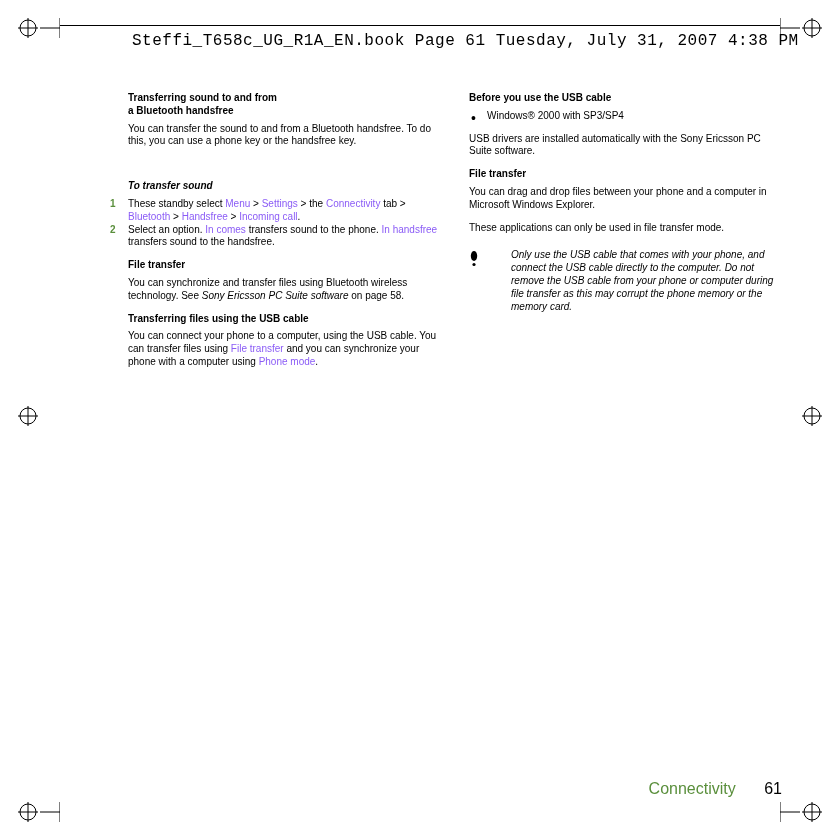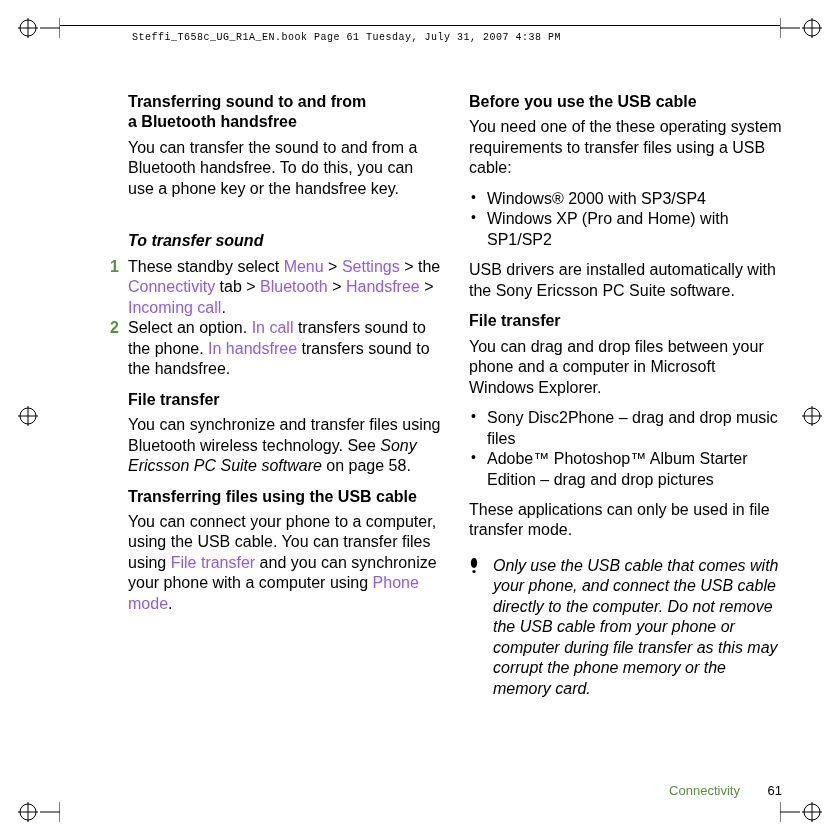"Steffi_T658c_UG_R1A_EN.book Page 61" .header-text { font-size: 10px -> 16px }
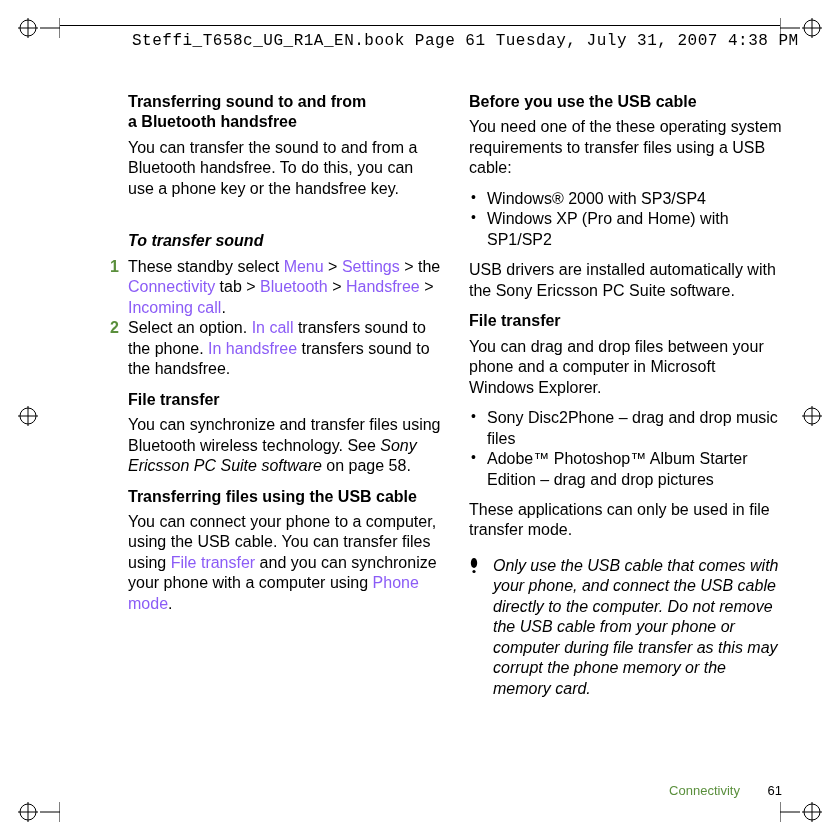"Transferring sound to and from" .content { font-size: 16px -> 10px }
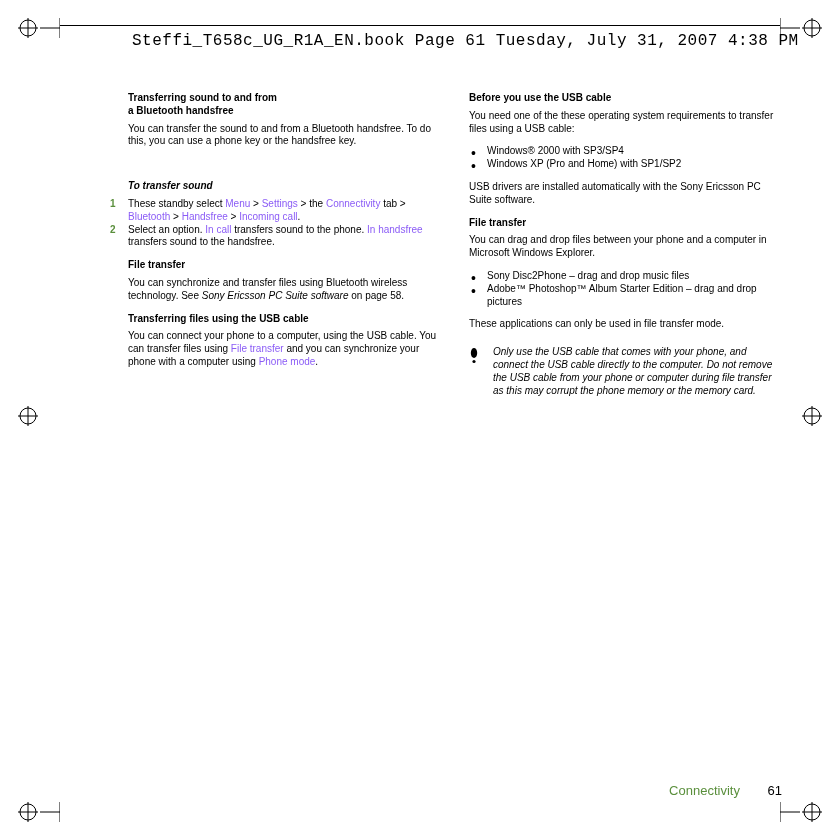"You need one of the" p { html: <p>You need one of the these operating system requirements to transfer files using a USB cable:</p> -> none }
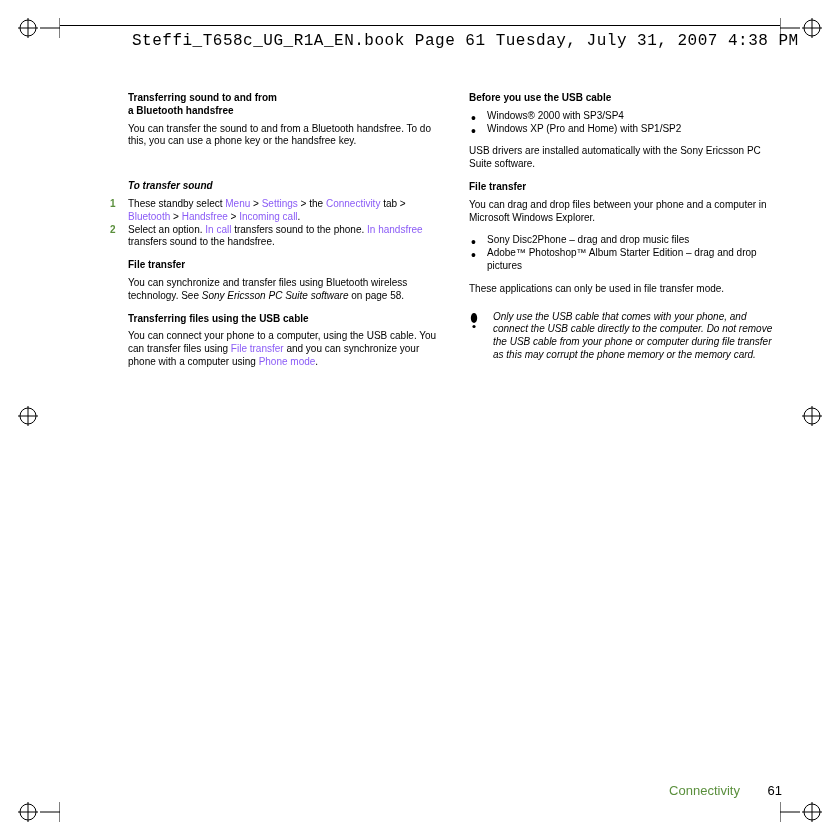"Windows XP (Pro and Home)" li { html: <li>Windows XP (Pro and Home) with SP1/SP2</li> -> none }
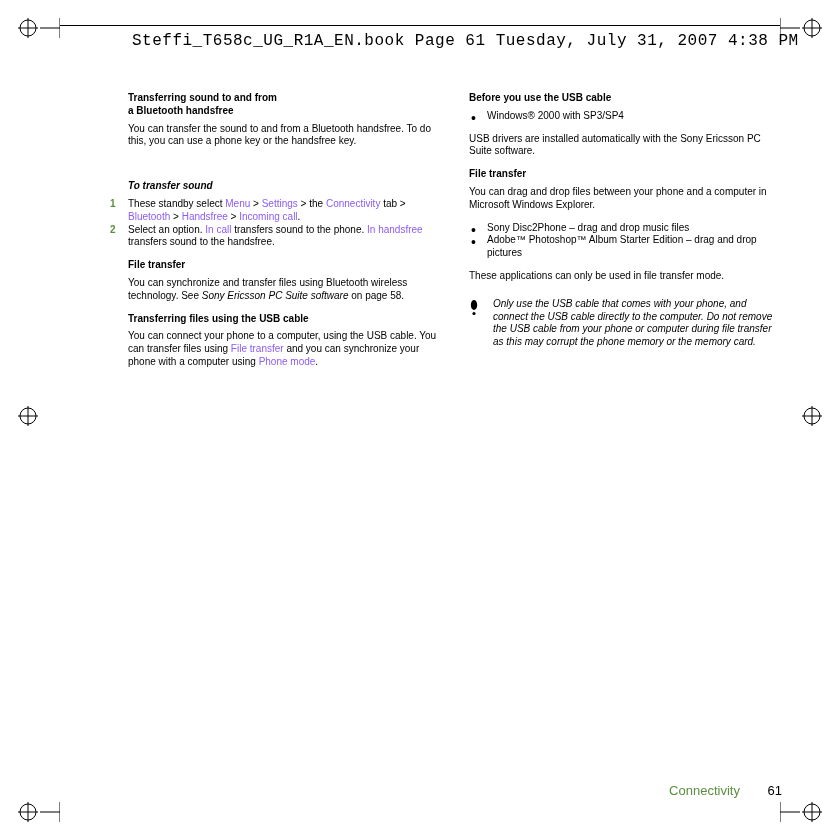"In call" span.green { text: call -> comes }
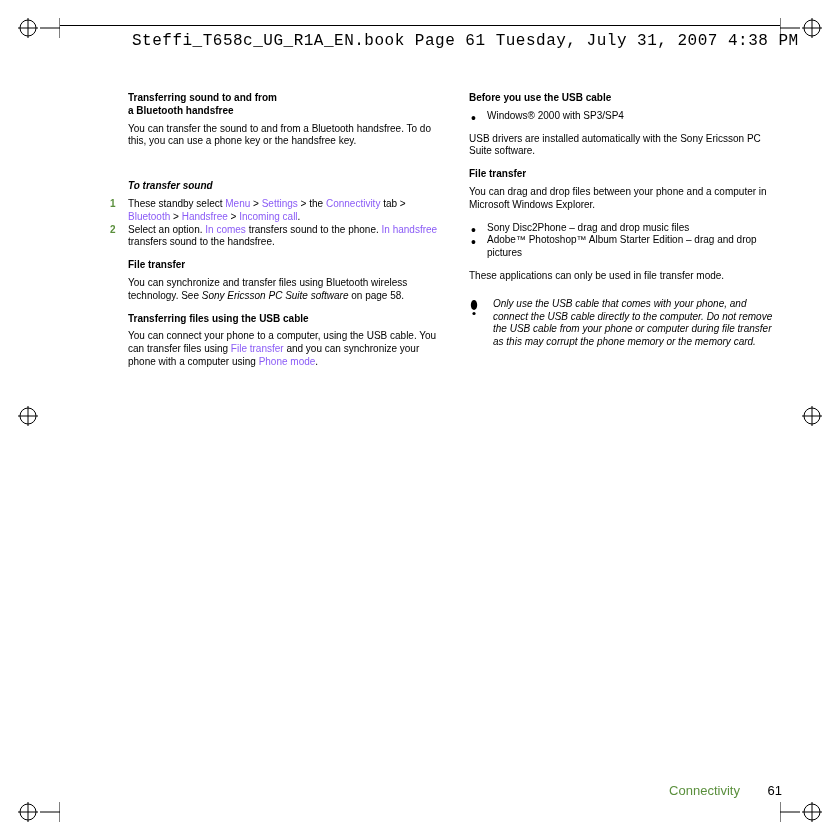"Sony Disc2Phone – drag and" ul.bullets { html: <ul> <li>Sony Disc2Phone – drag and drop music files</li> <li>Adobe™ Photoshop™ Album Starter Edition – drag and drop pictures</li> </ul> -> none }
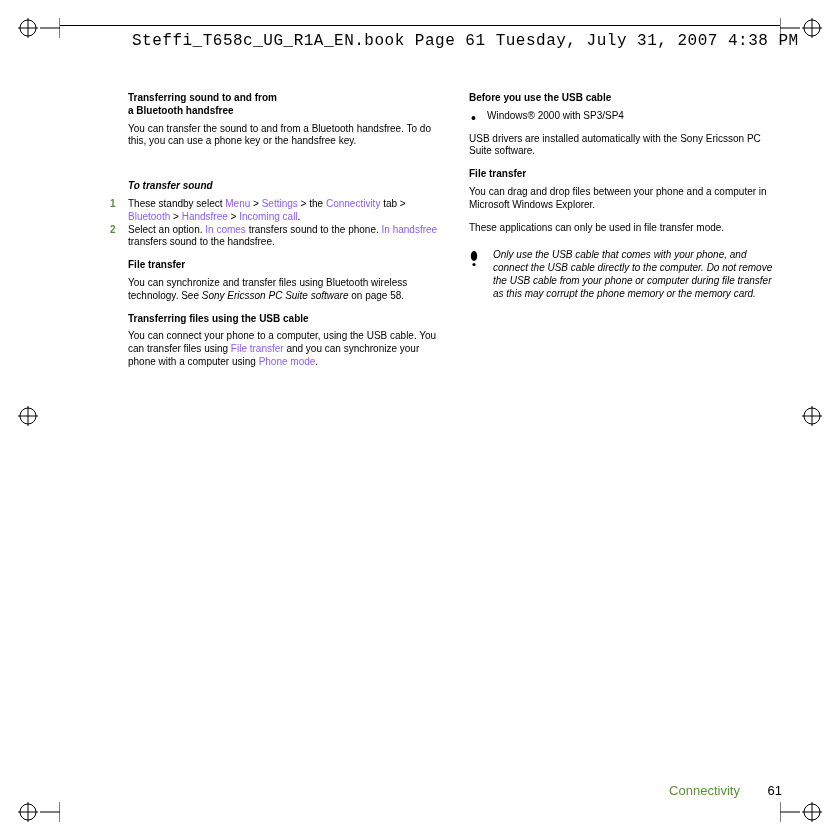"Only use the USB cable" .warning { gap: 10px -> 28px }
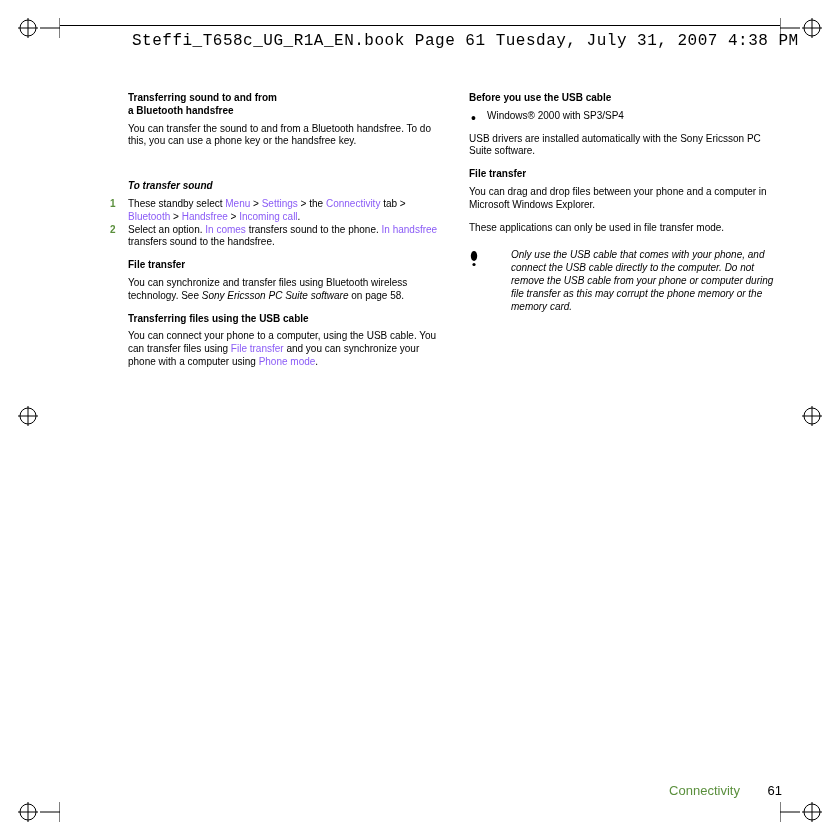"Connectivity 61" .footer { font-size: 13px -> 16px }
